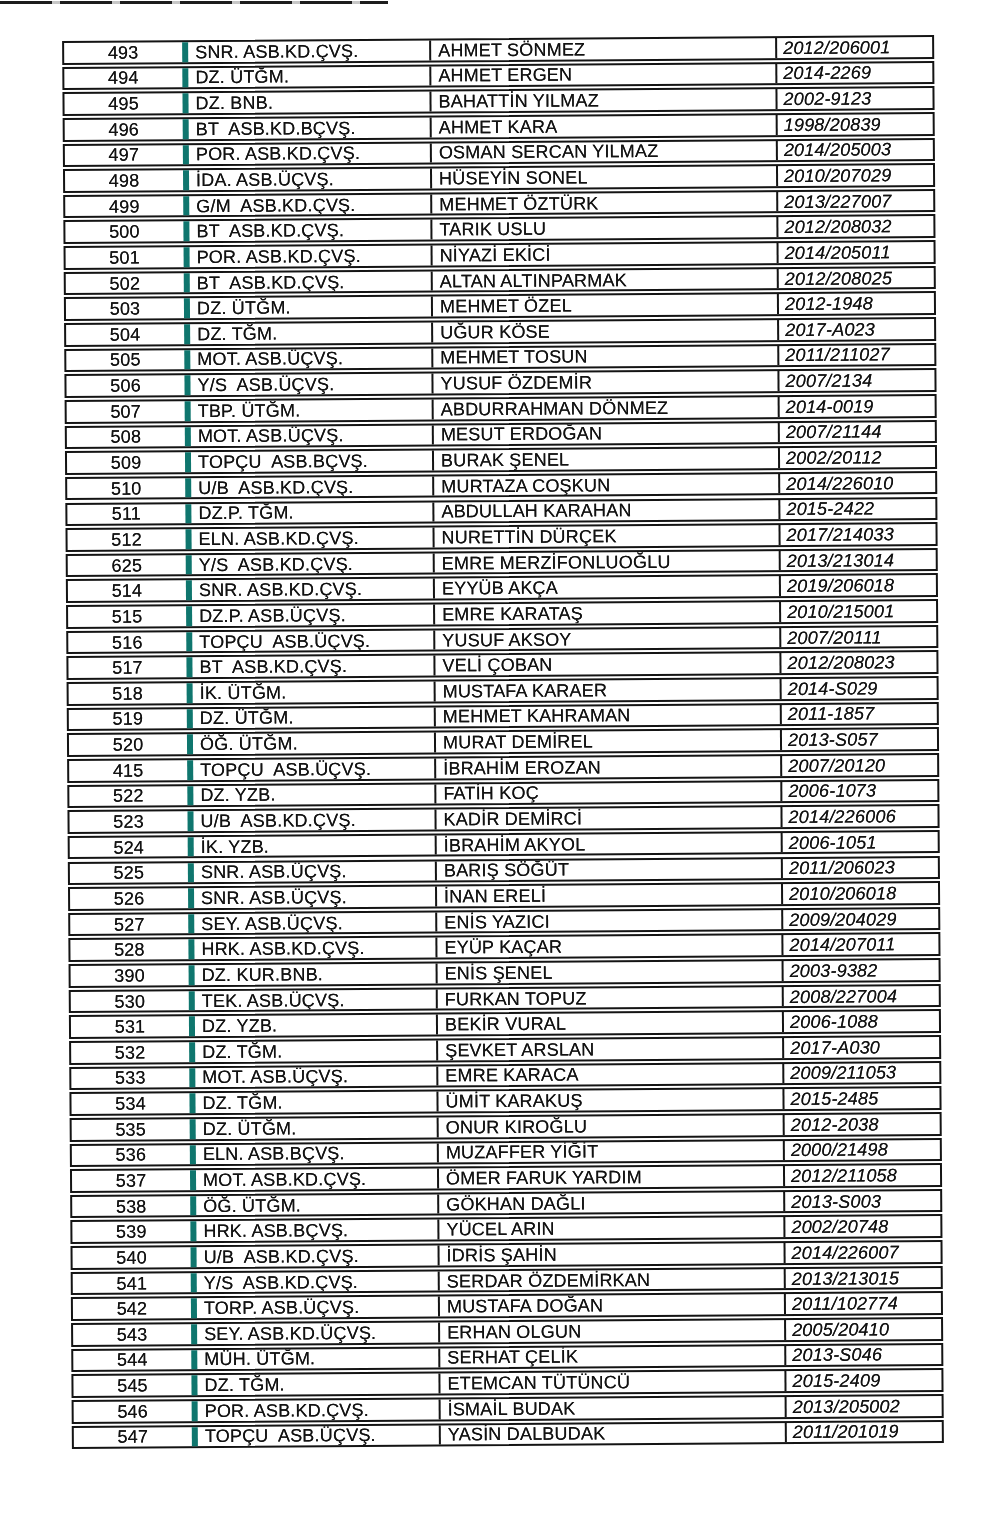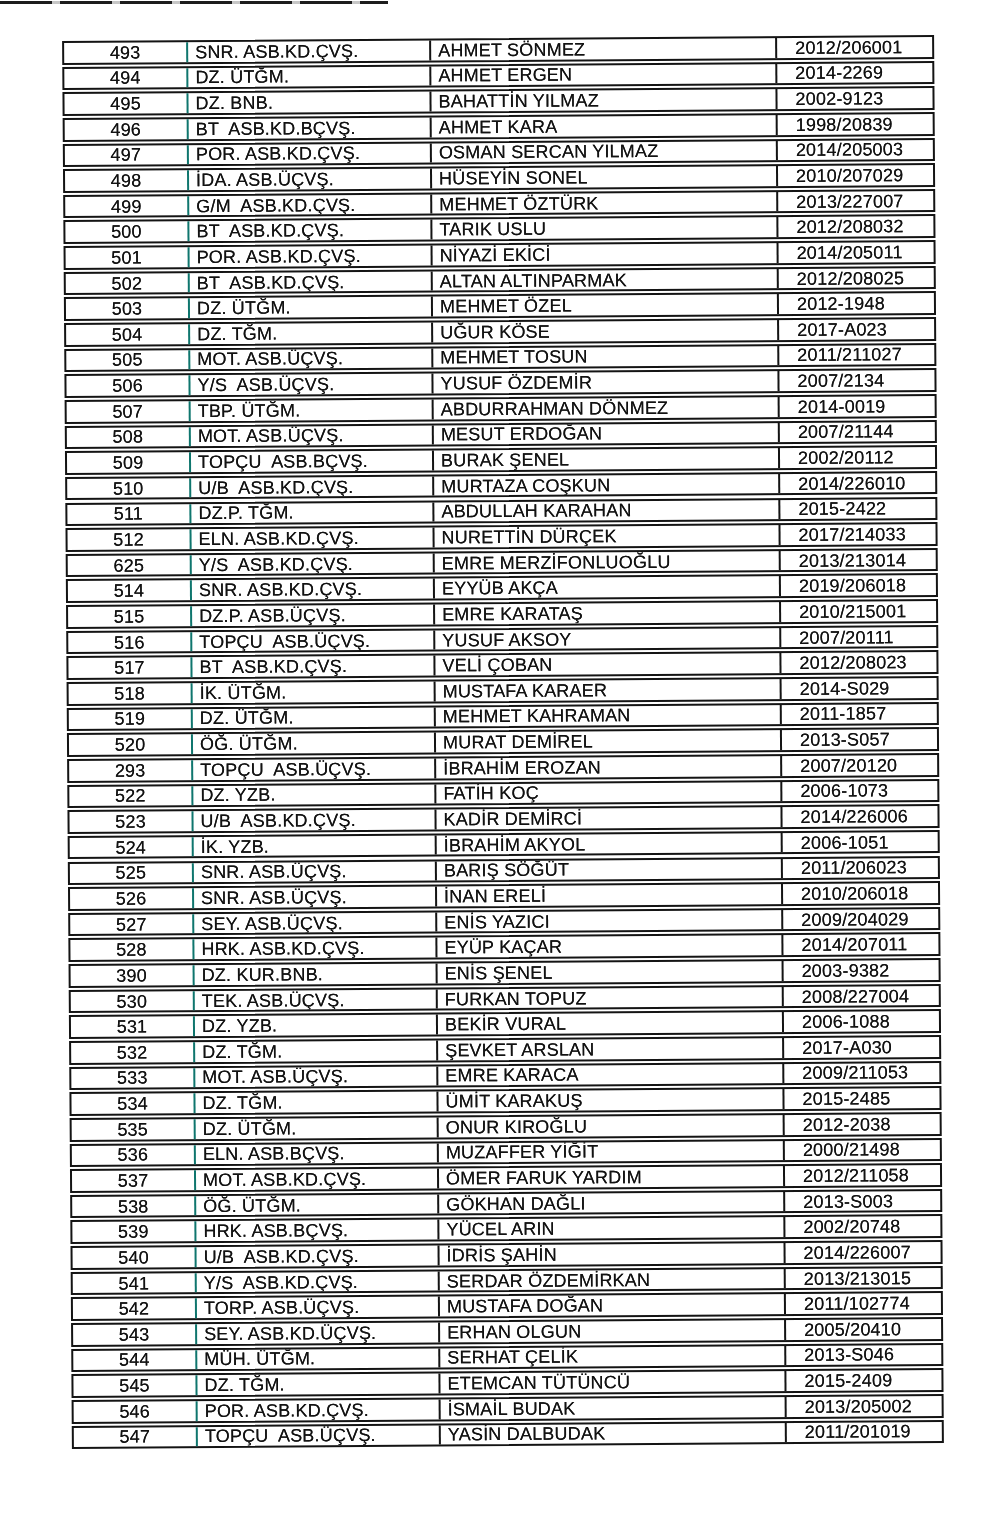"493" .c1 { border-right: 2px solid #0f766e -> 6px solid #0f766e }
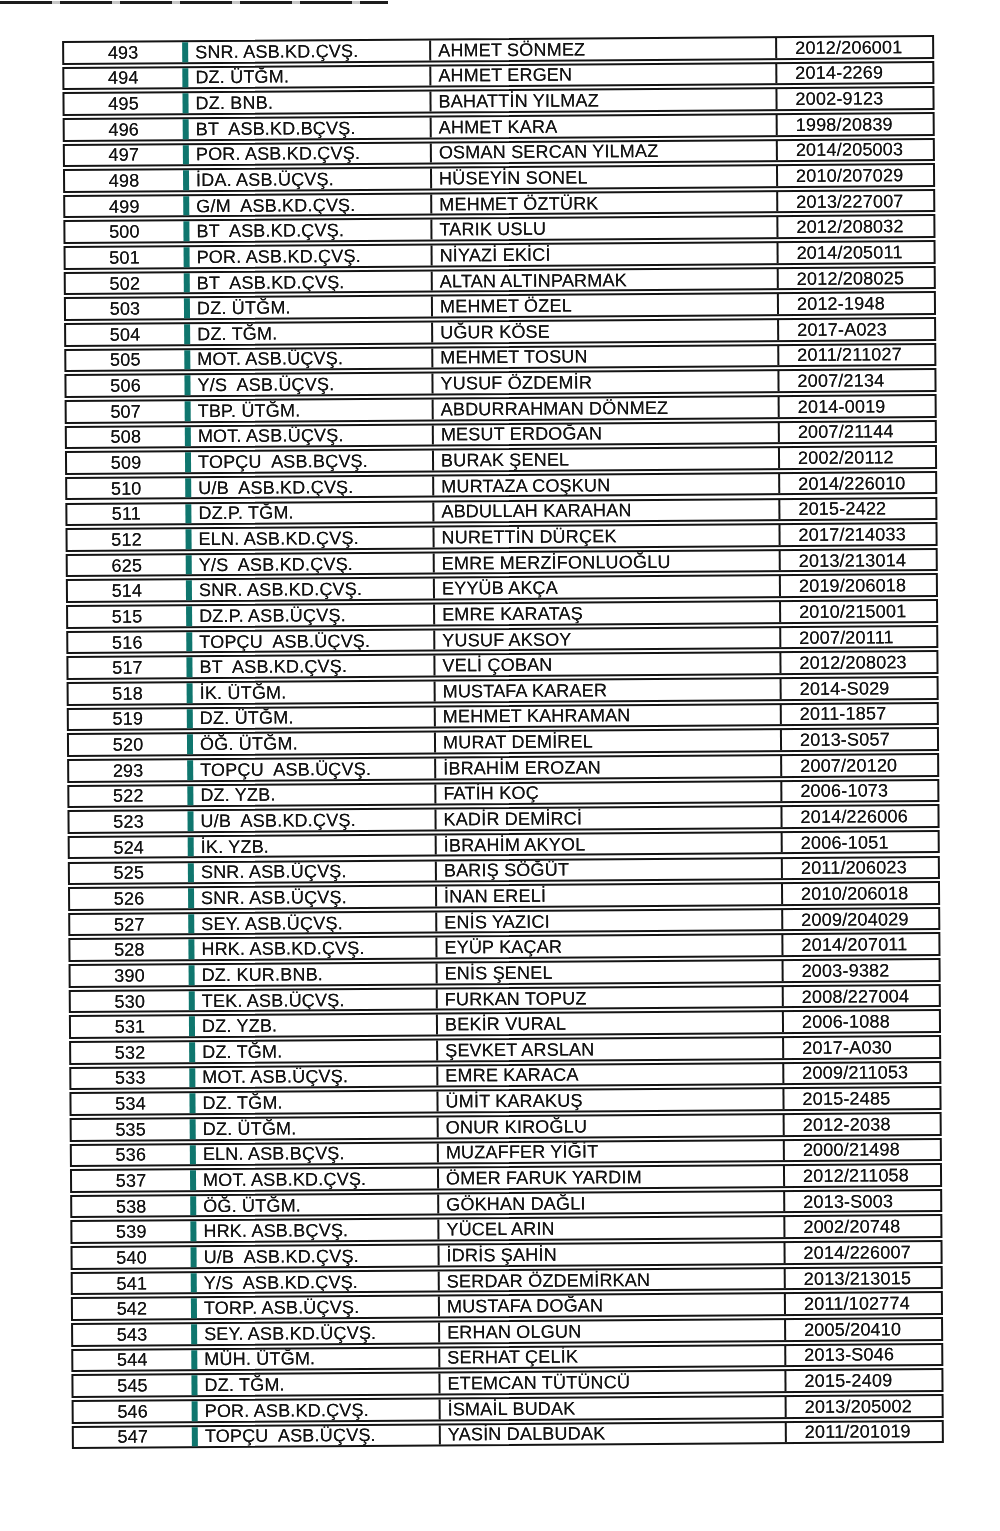"2012/206001" .c4 { font-style: none -> italic; padding-left: 18px -> 6px }
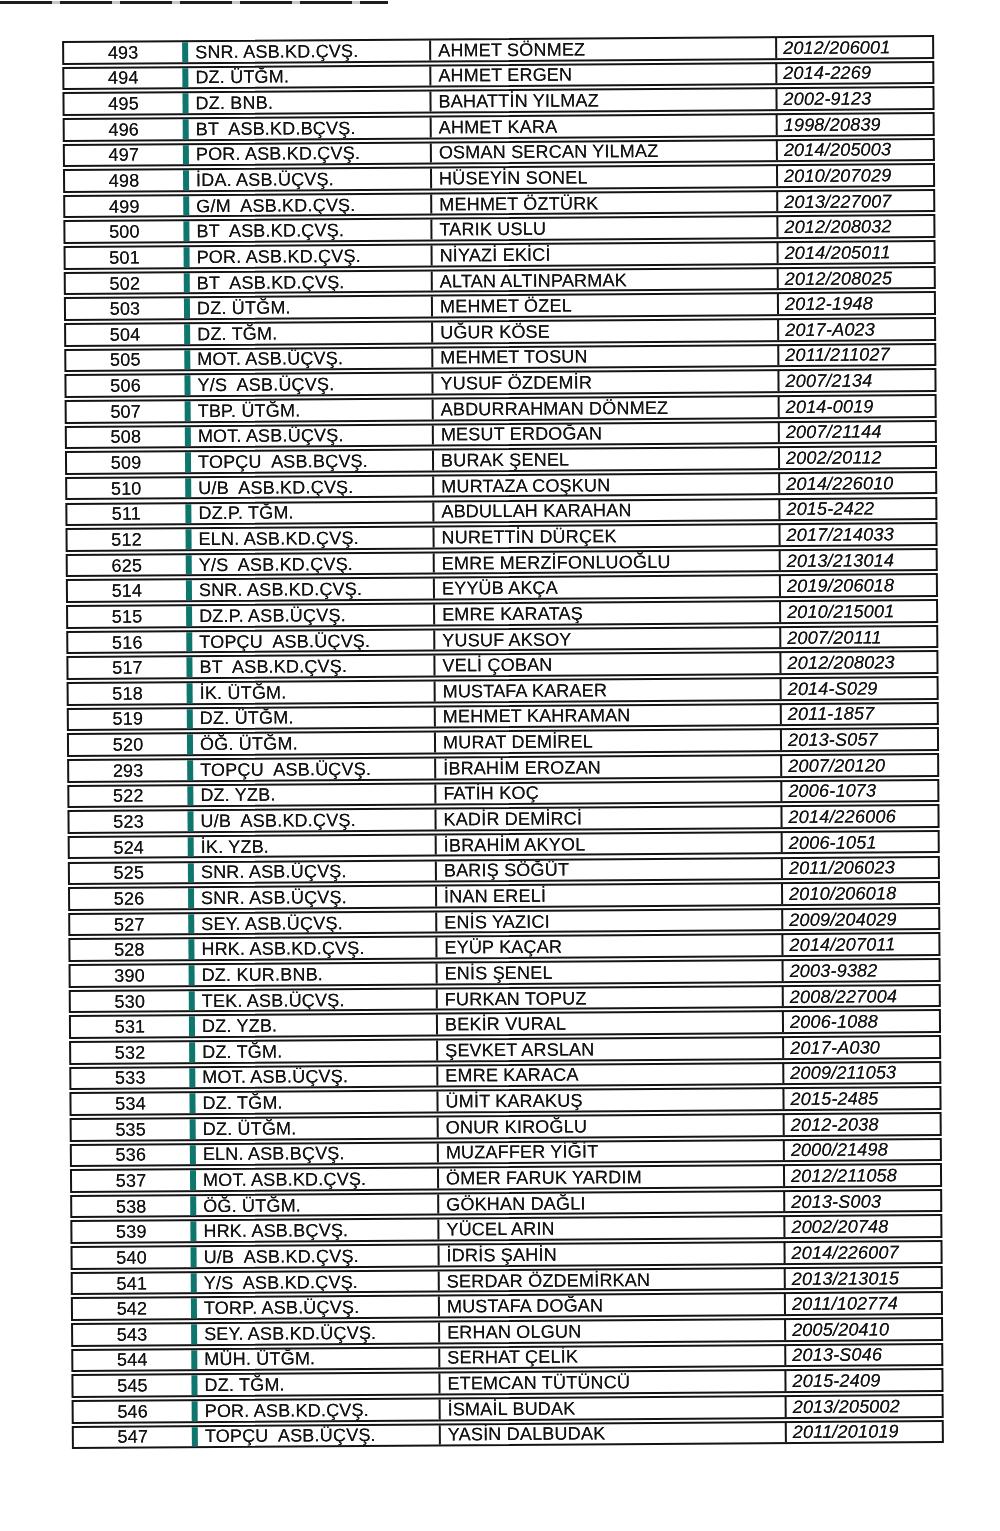"293" div.cell { text: 293 -> 415 }
